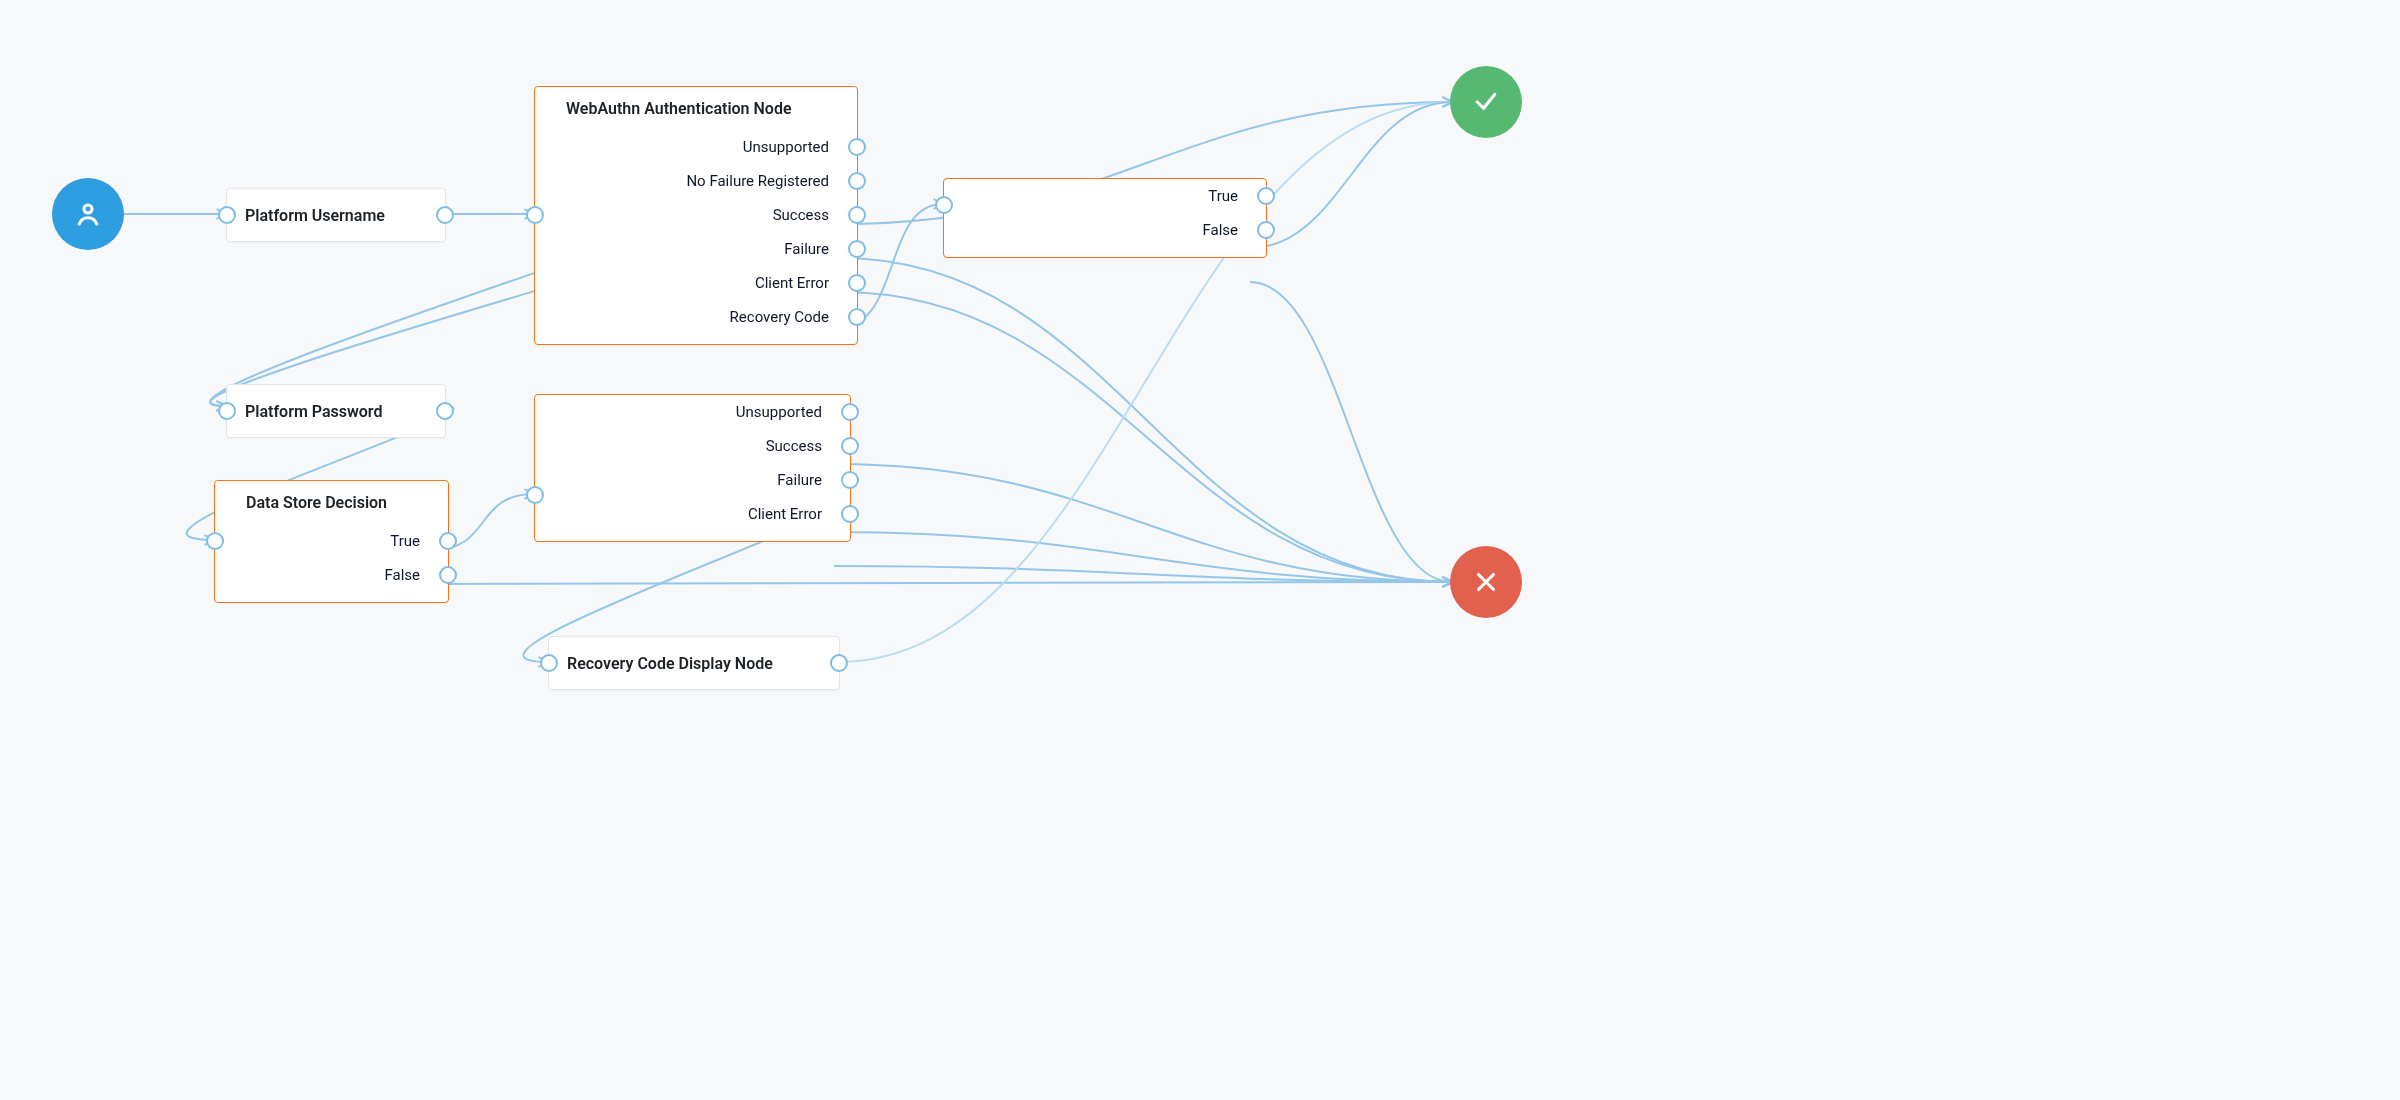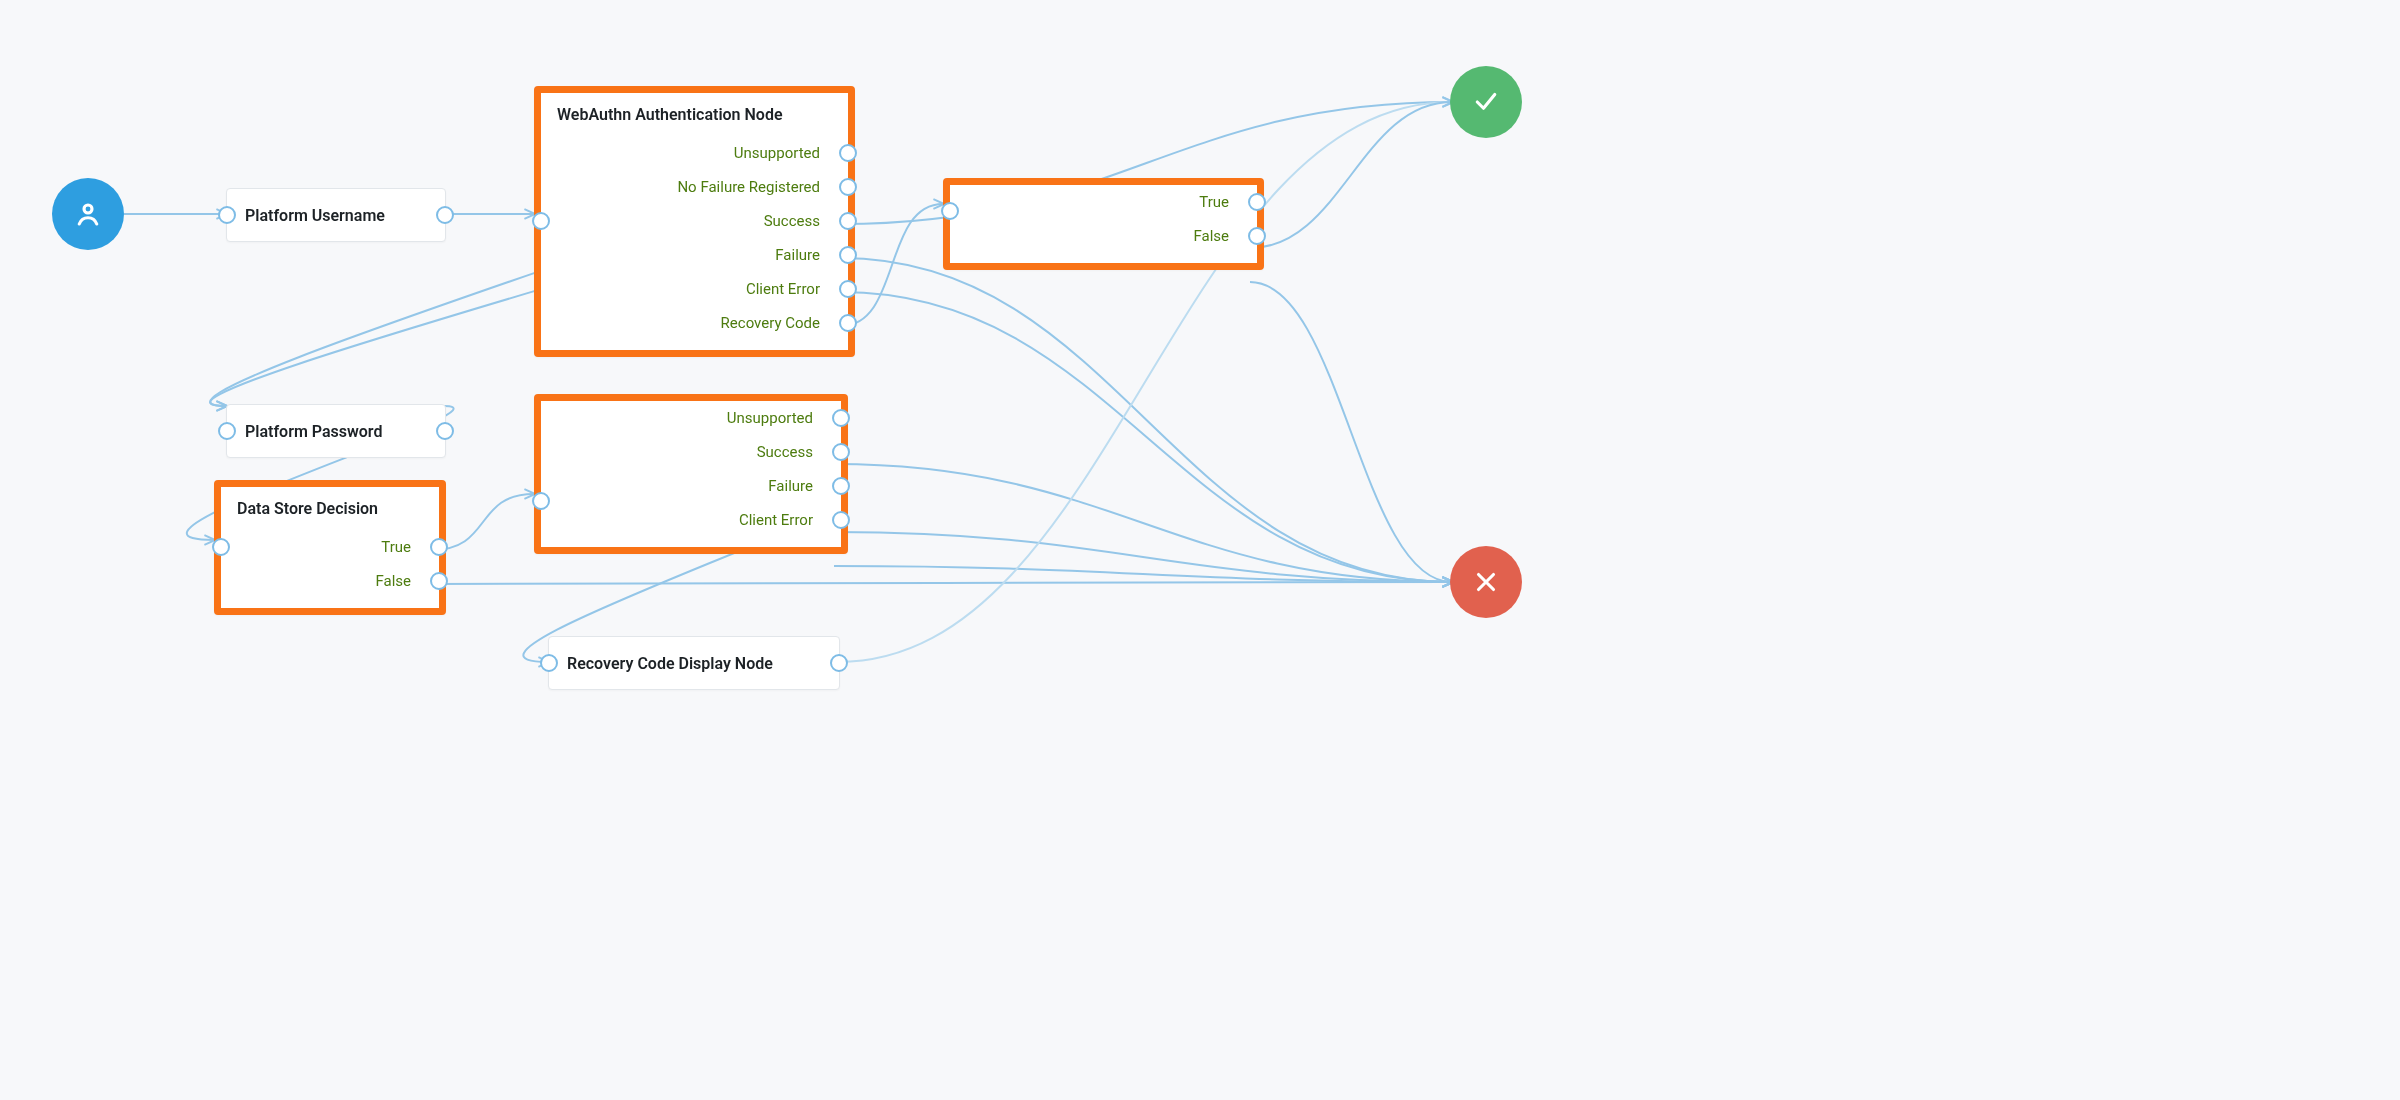"WebAuthn Authentication Node" .node { border: 7px solid #f97316 -> 1px solid #f97316; padding-left: none -> 15px }
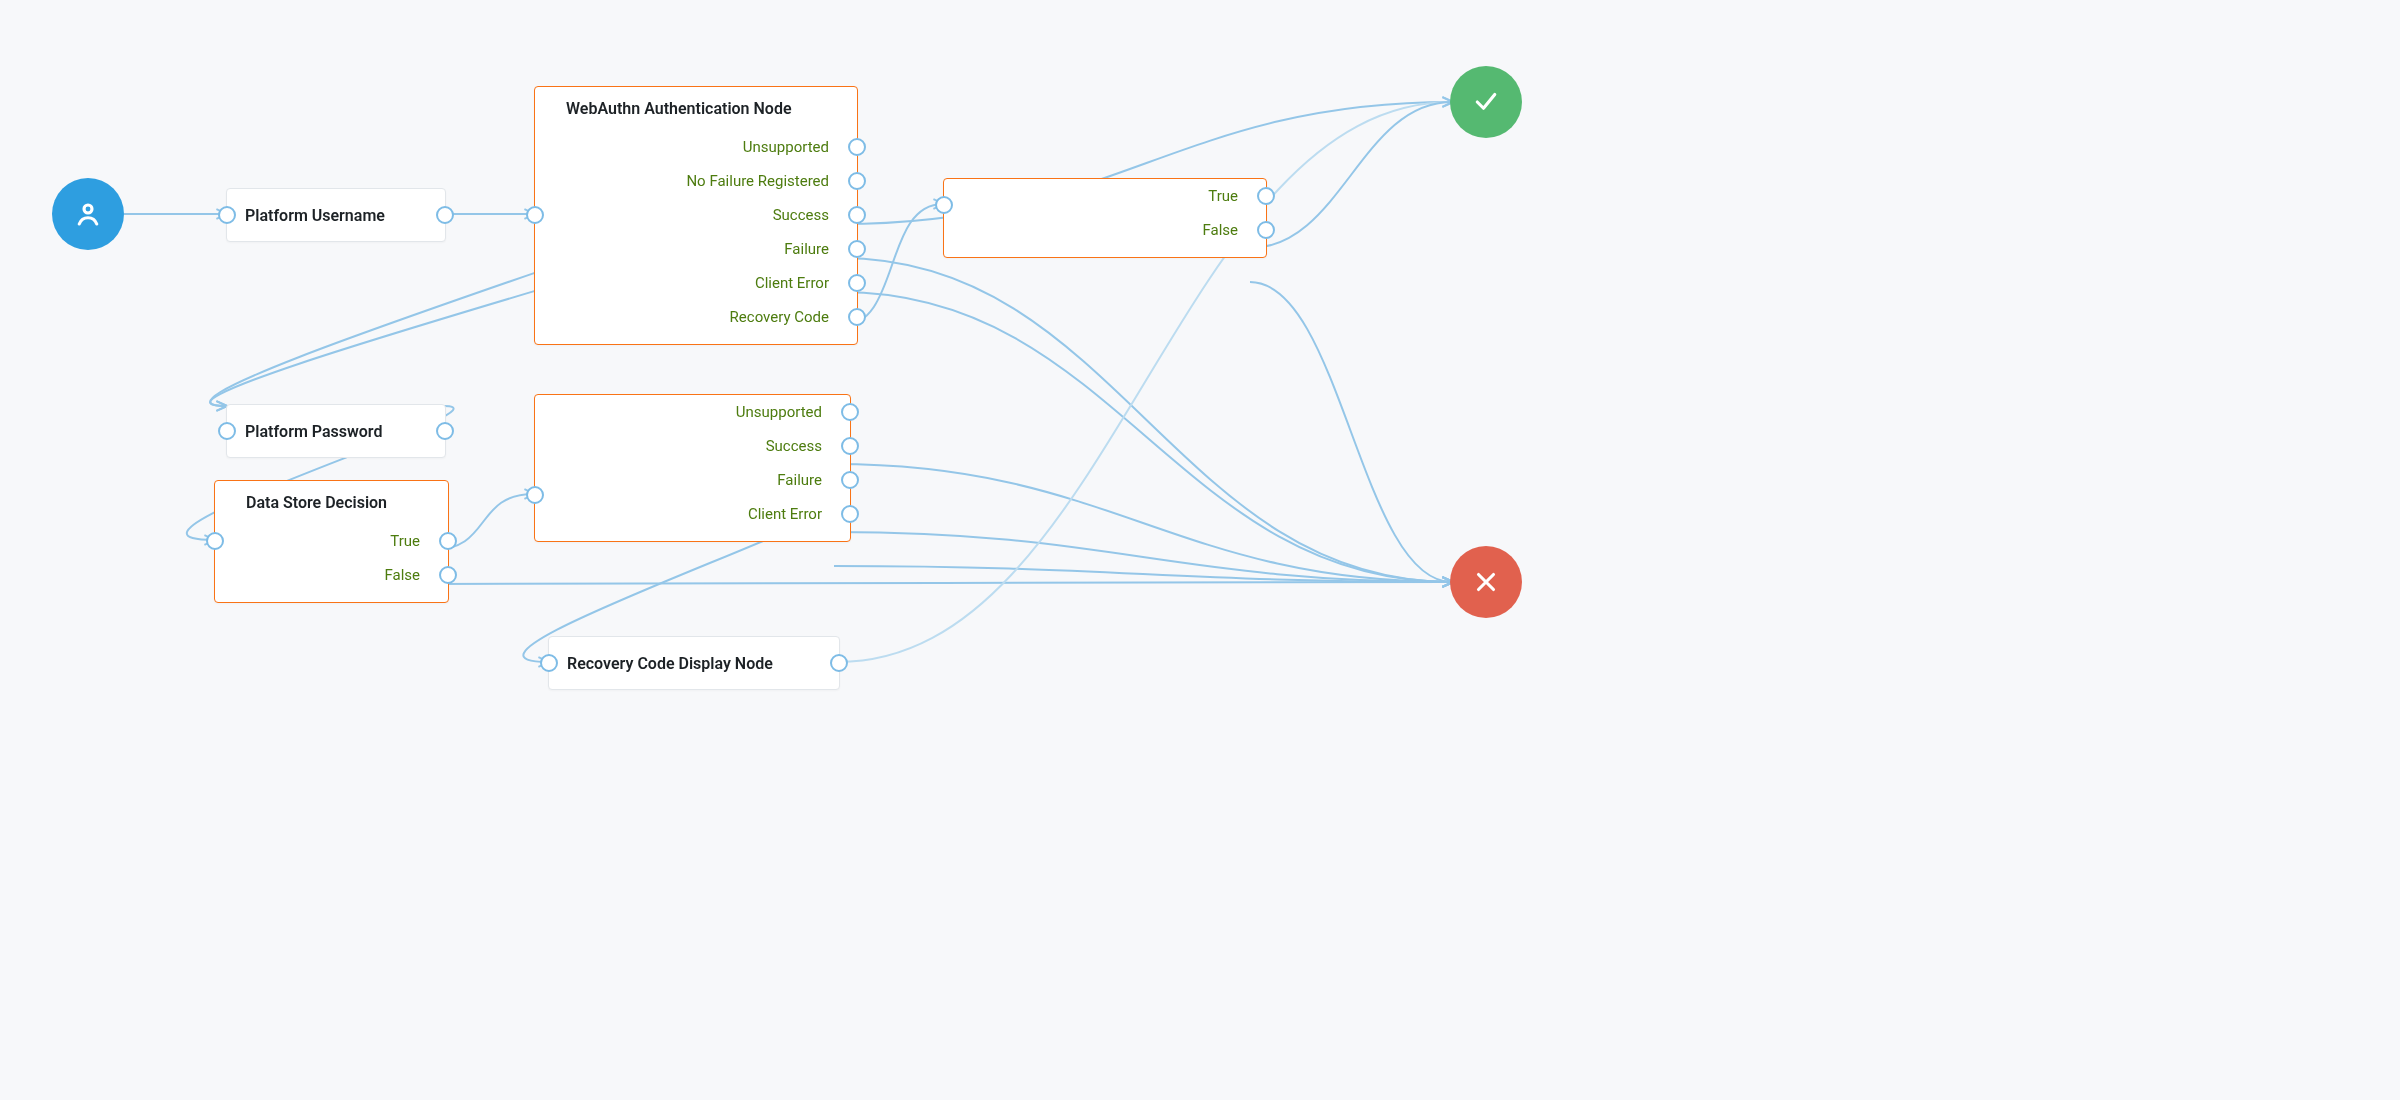"Unsupported" .output-row { color: #4d7c0f -> #0f172a }
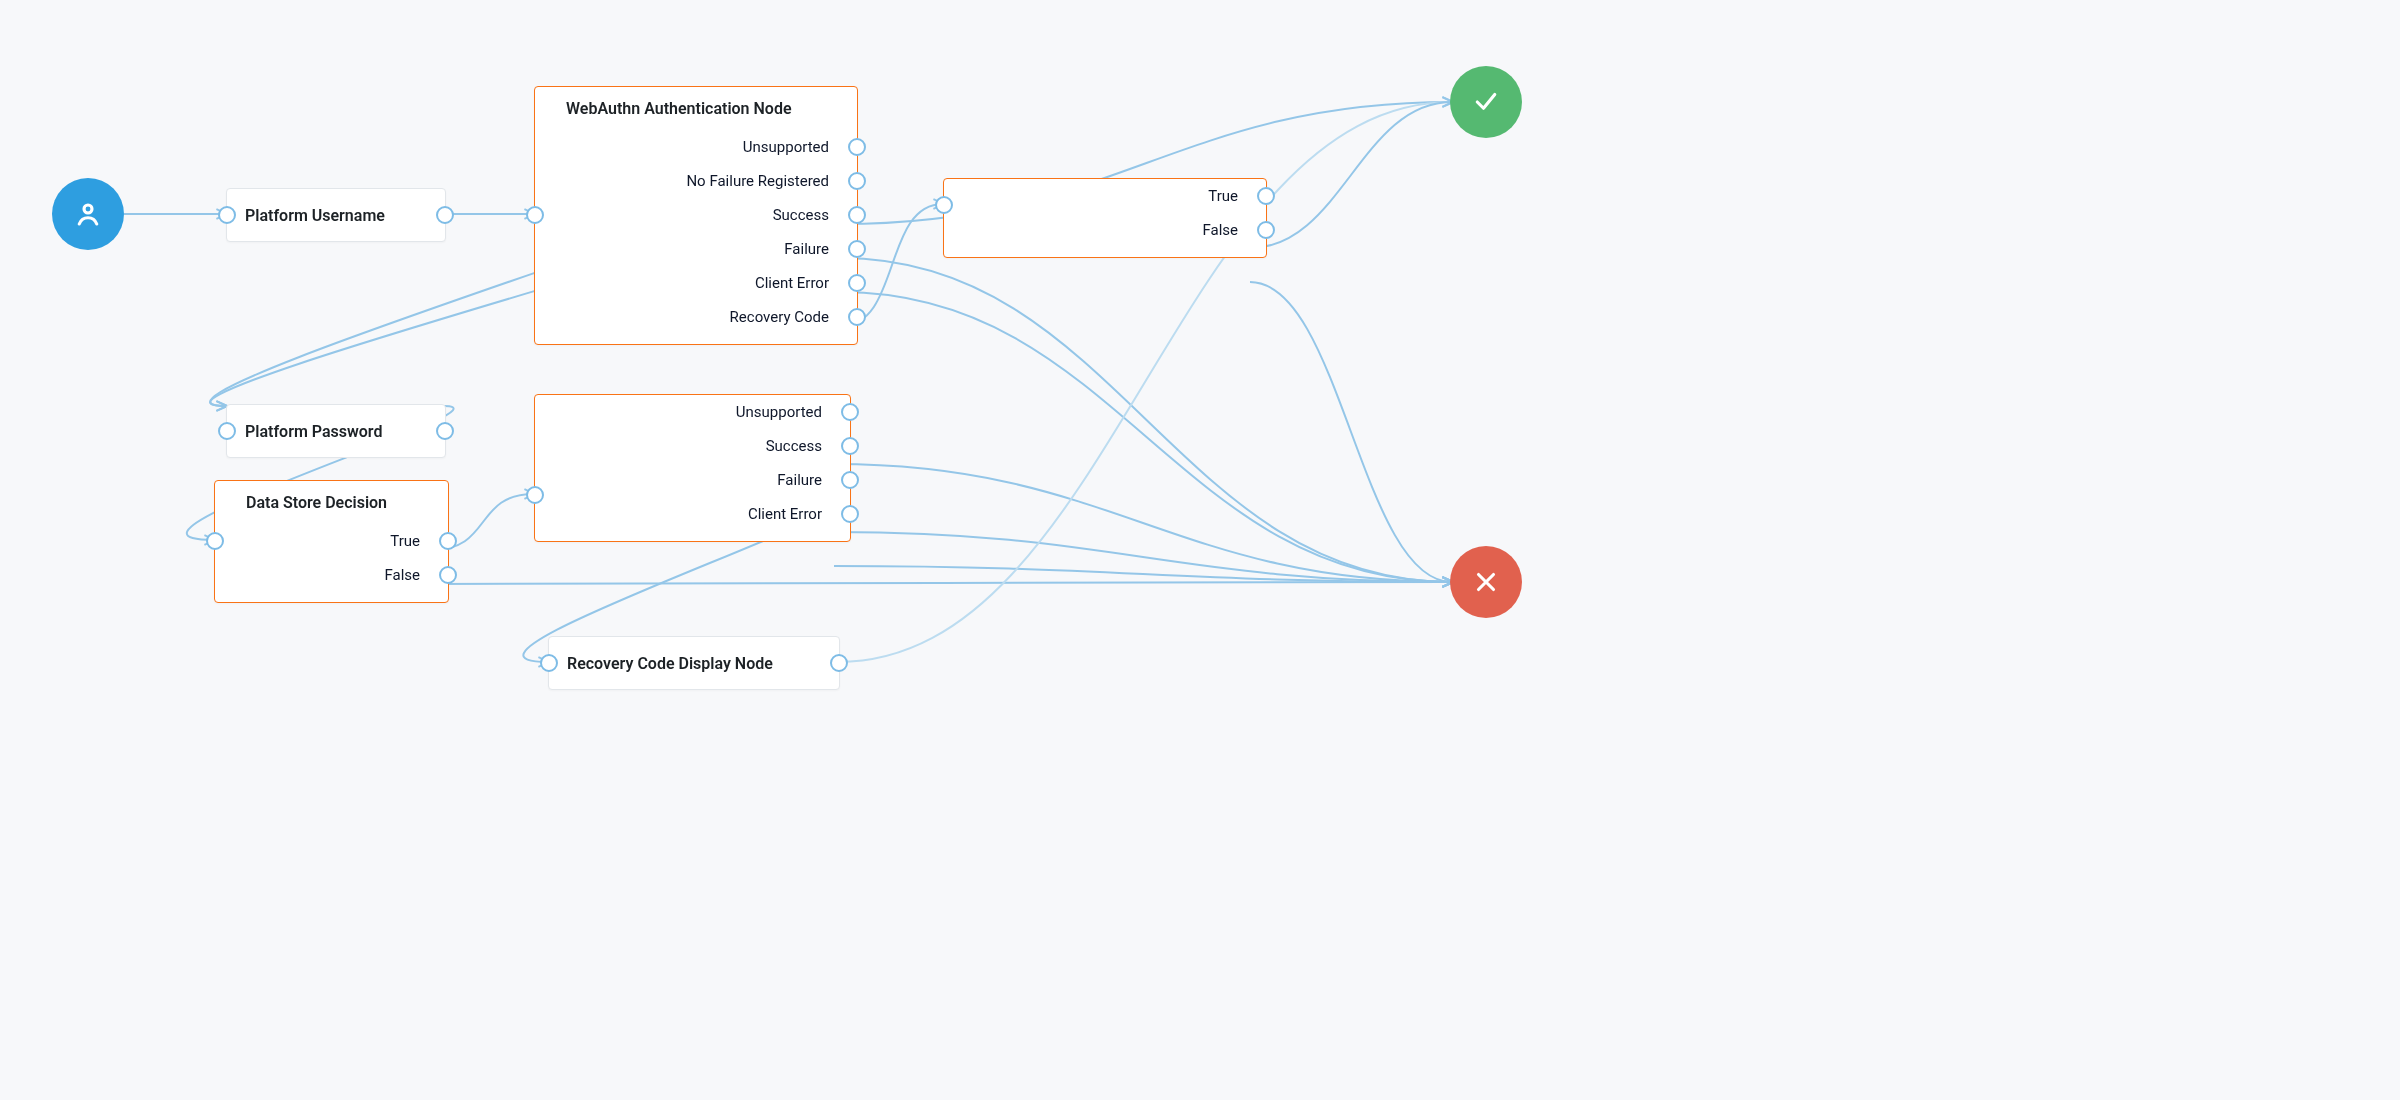"Platform Password" div.simple-node { top: 404px -> 384px }
